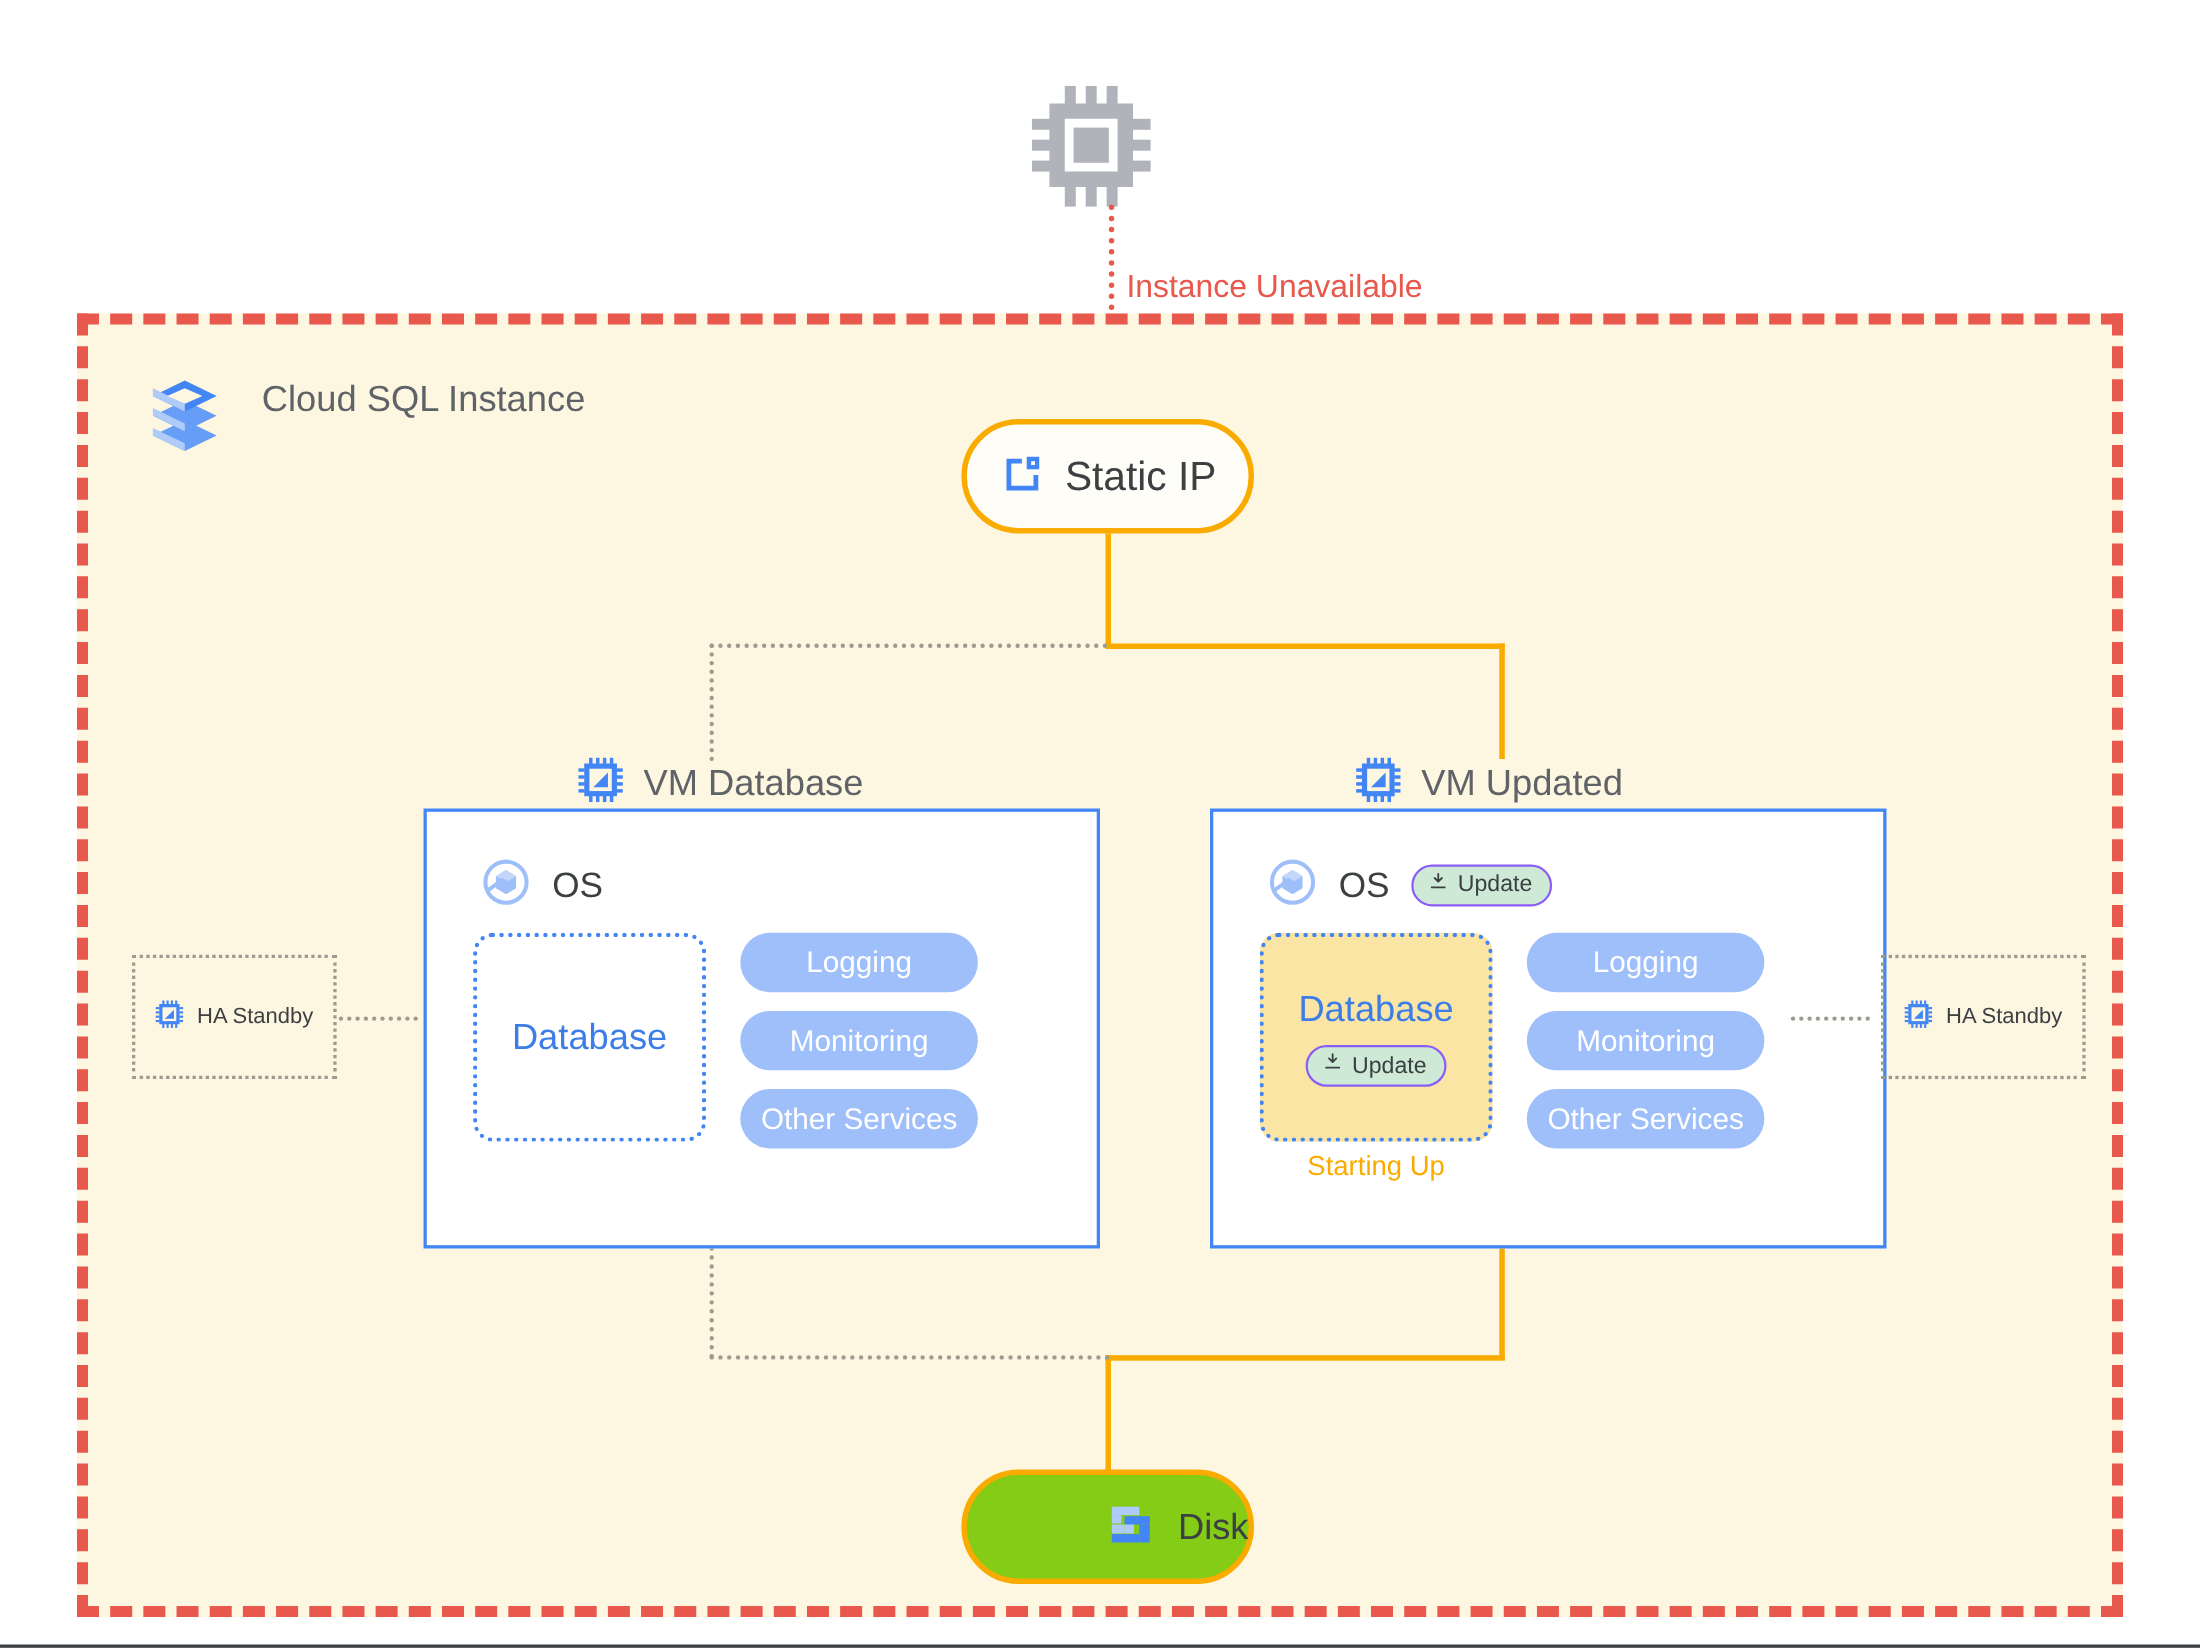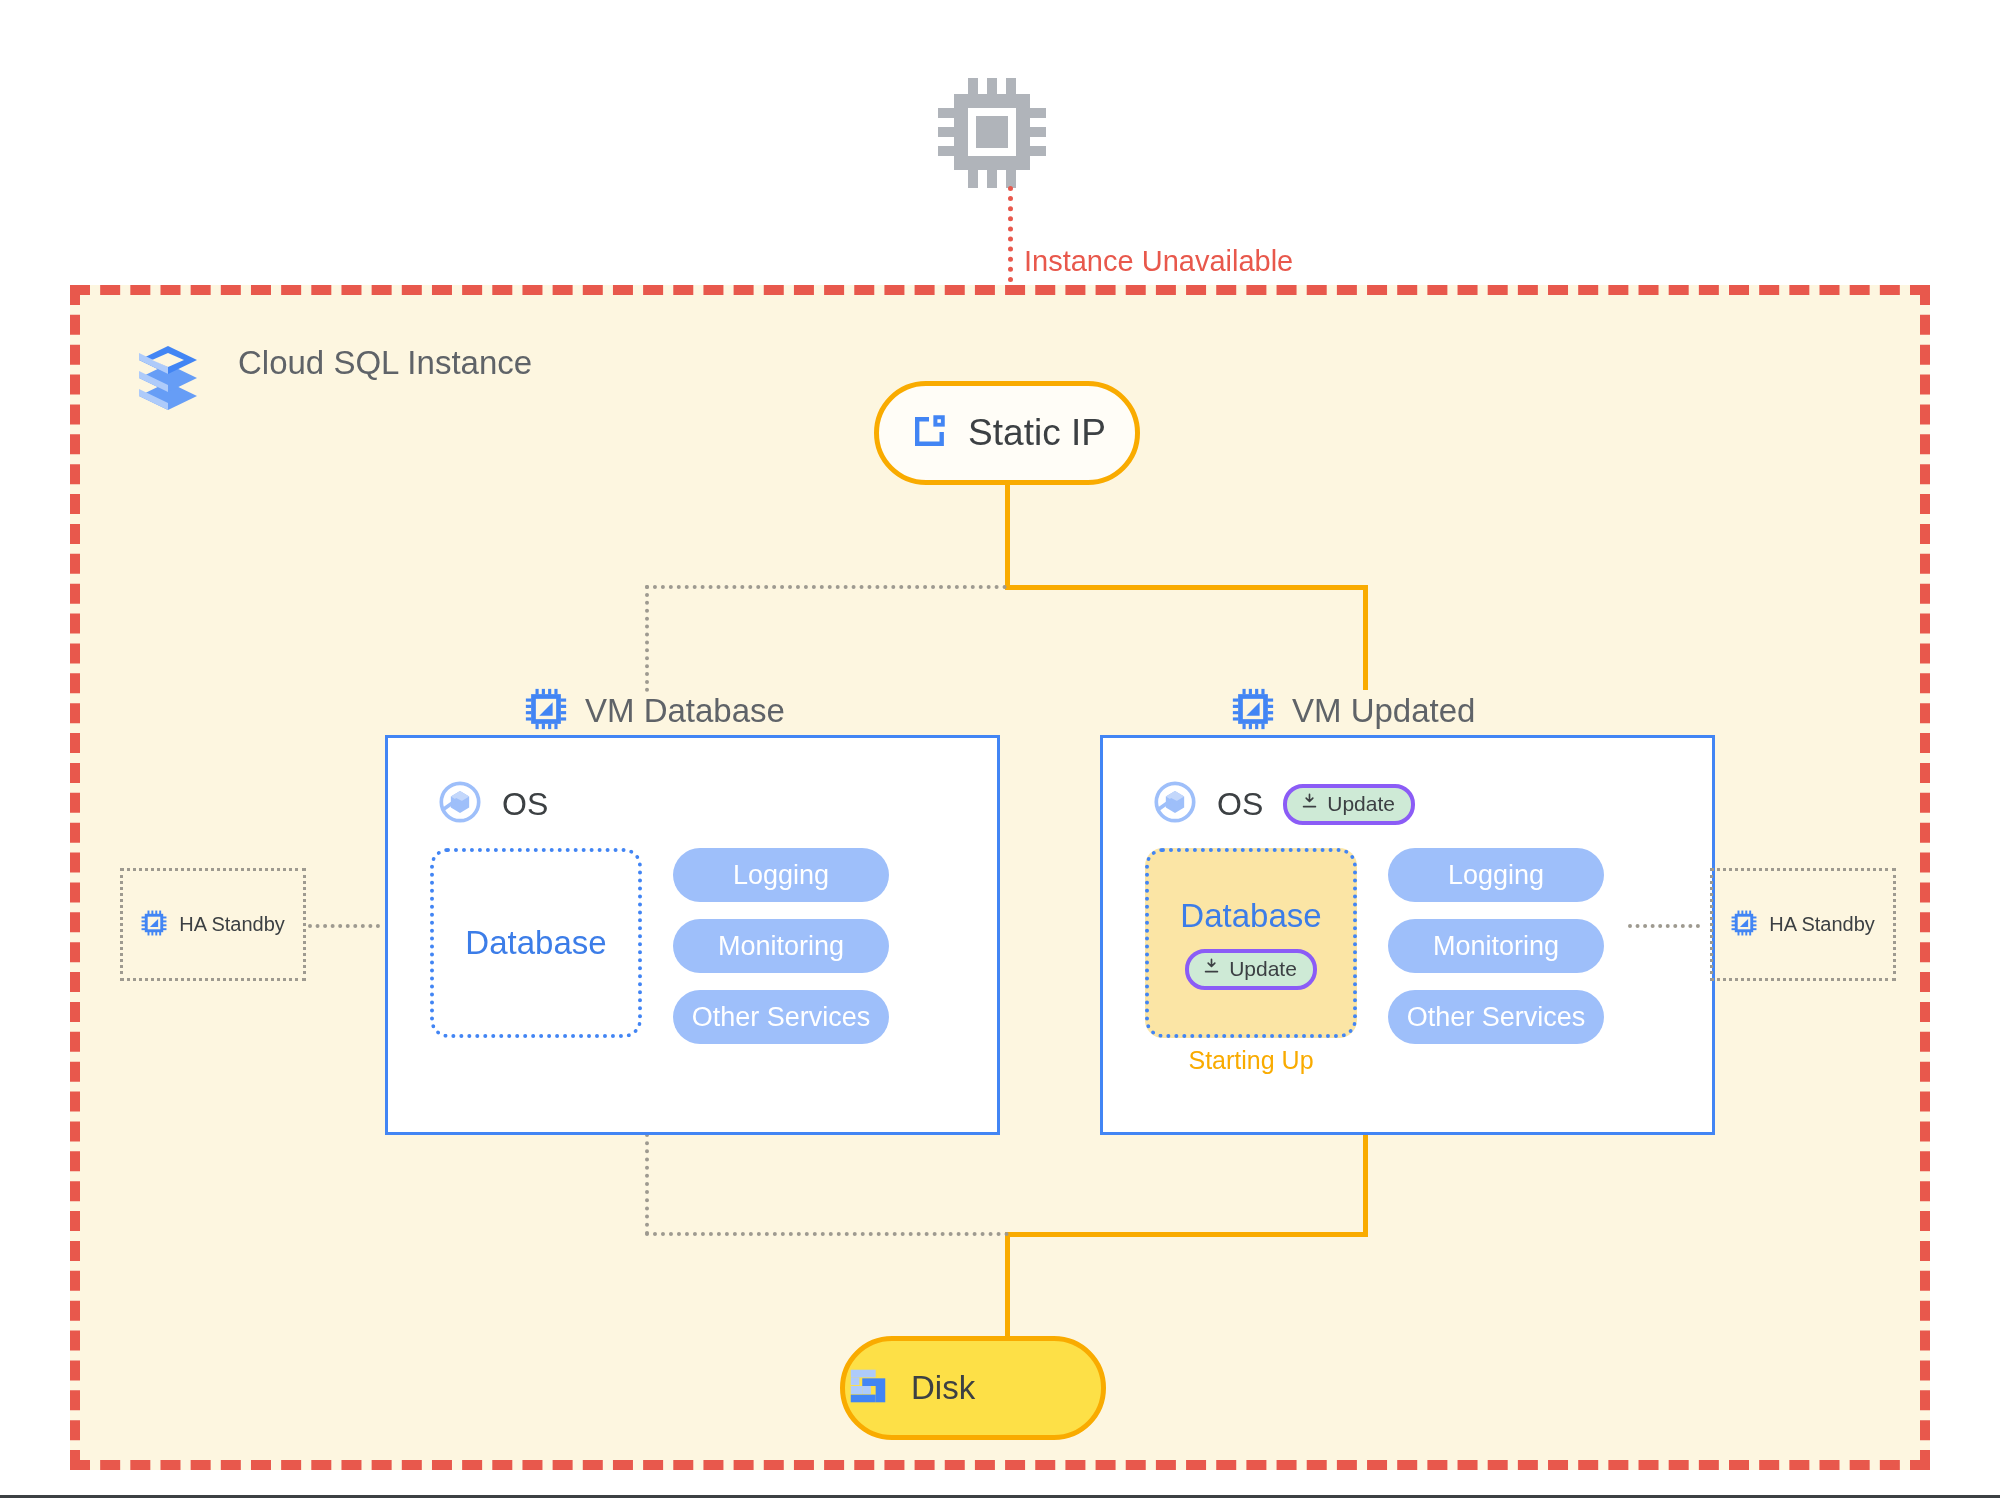"Update" .update-badge { border: 4px solid #8b5cf6 -> 2px solid #8b5cf6 }
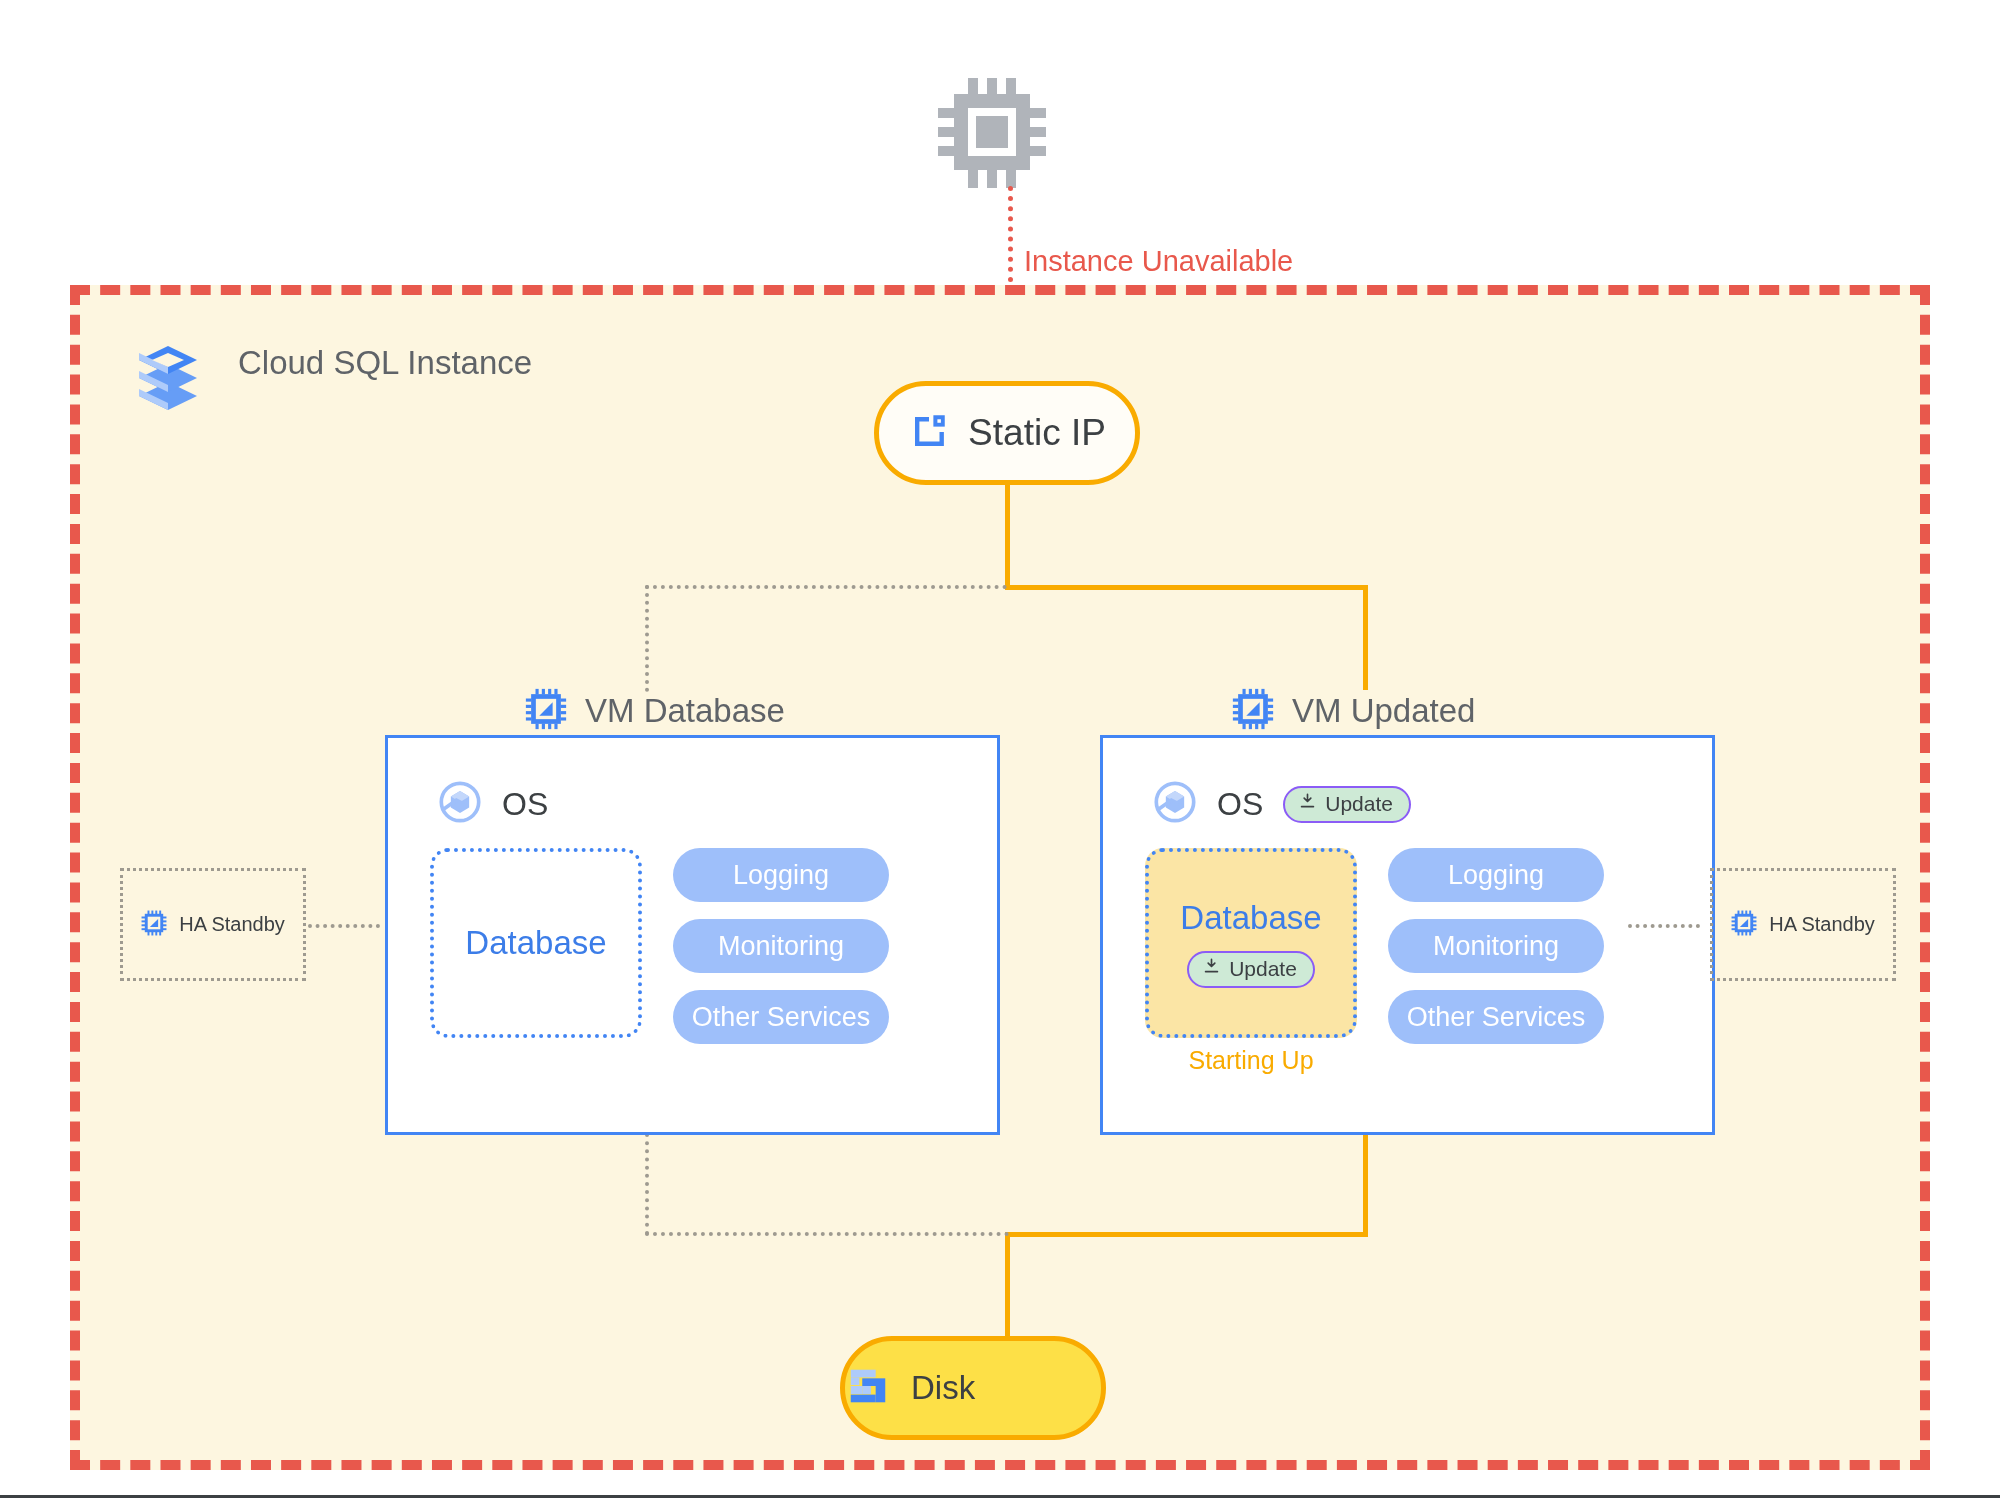"Disk" #disk { background: #fde047 -> #84cc16; justify-content: flex-start -> flex-end; left: 840px -> 874px }
